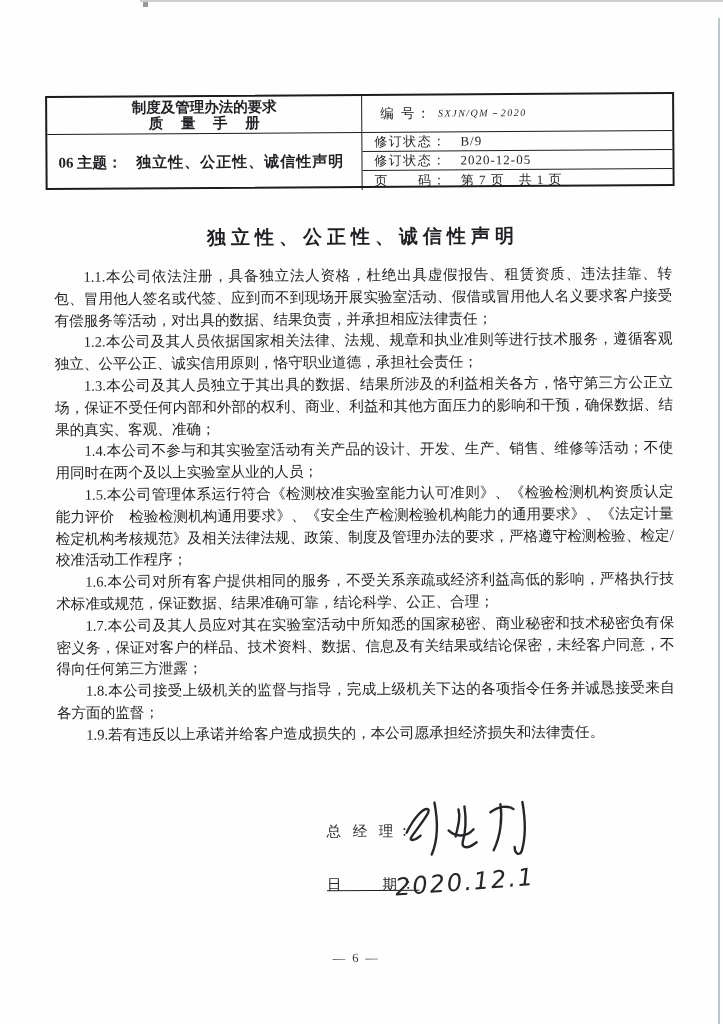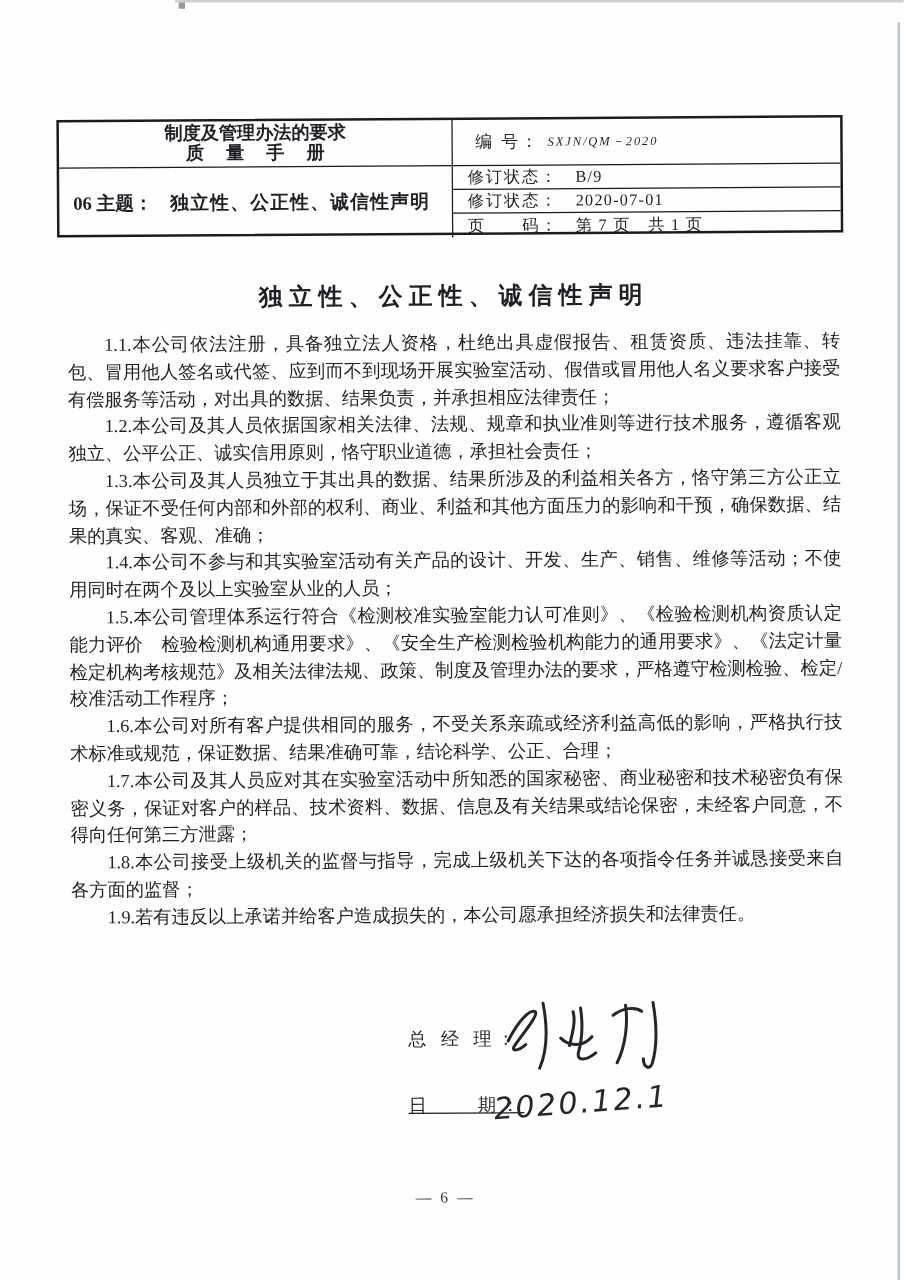"2020-07-01" span.meta-value { text: 2020-07-01 -> 2020-12-05 }
